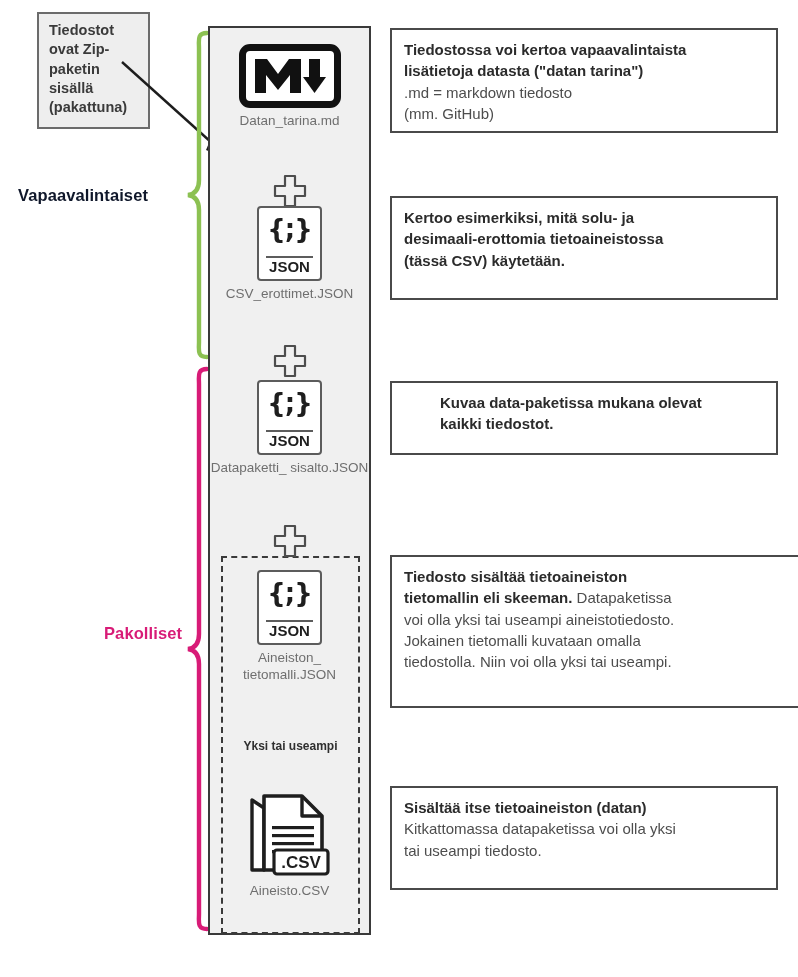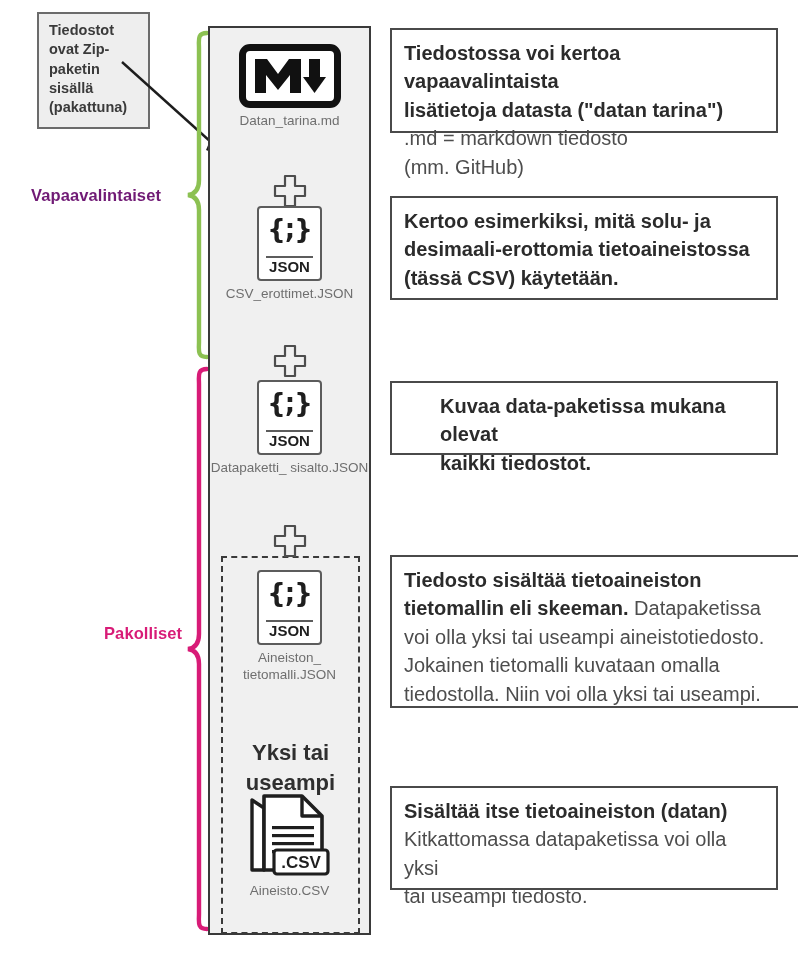"Tiedostossa voi kertoa vapaavalintaista" .tbox { font-size: 20px -> 15px }
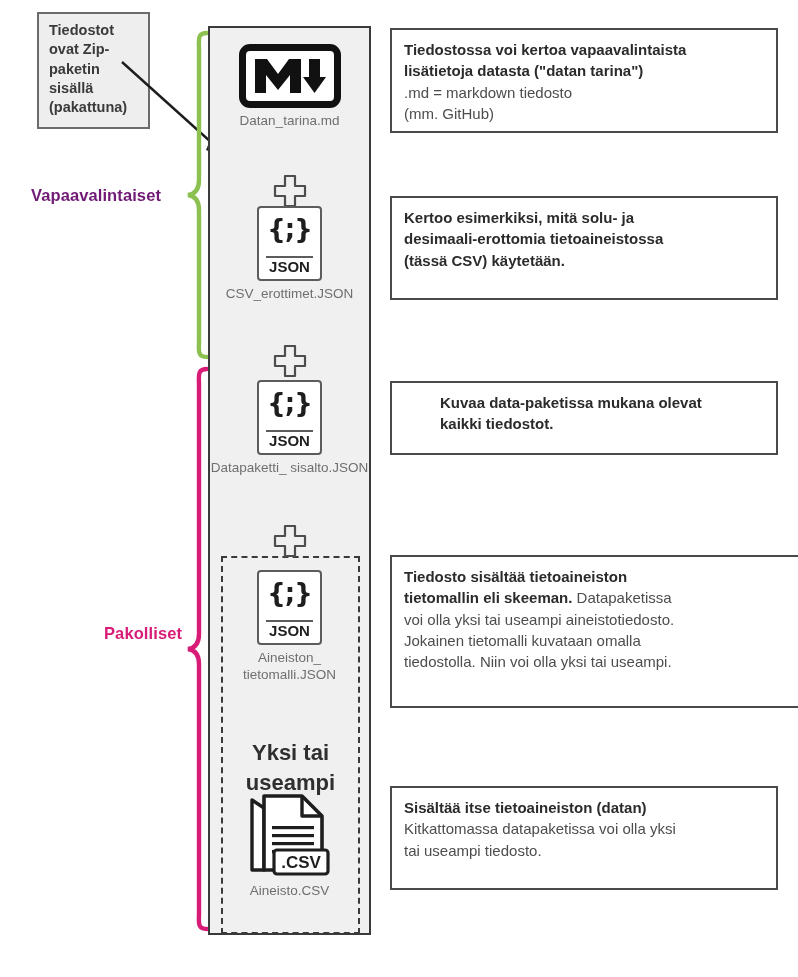"Vapaavalintaiset" .lbl-optional { color: #701a75 -> #0f172a; margin-left: 13px -> none }
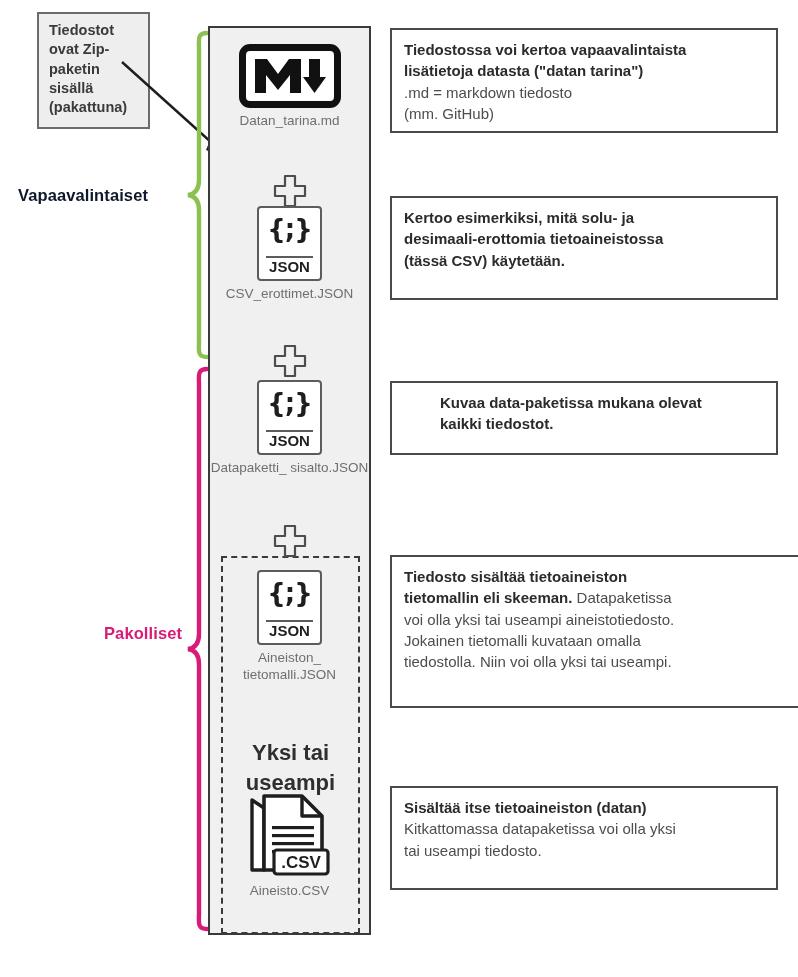"Yksi tai useampi" .yksi-tai { font-size: 22px -> 12px }
